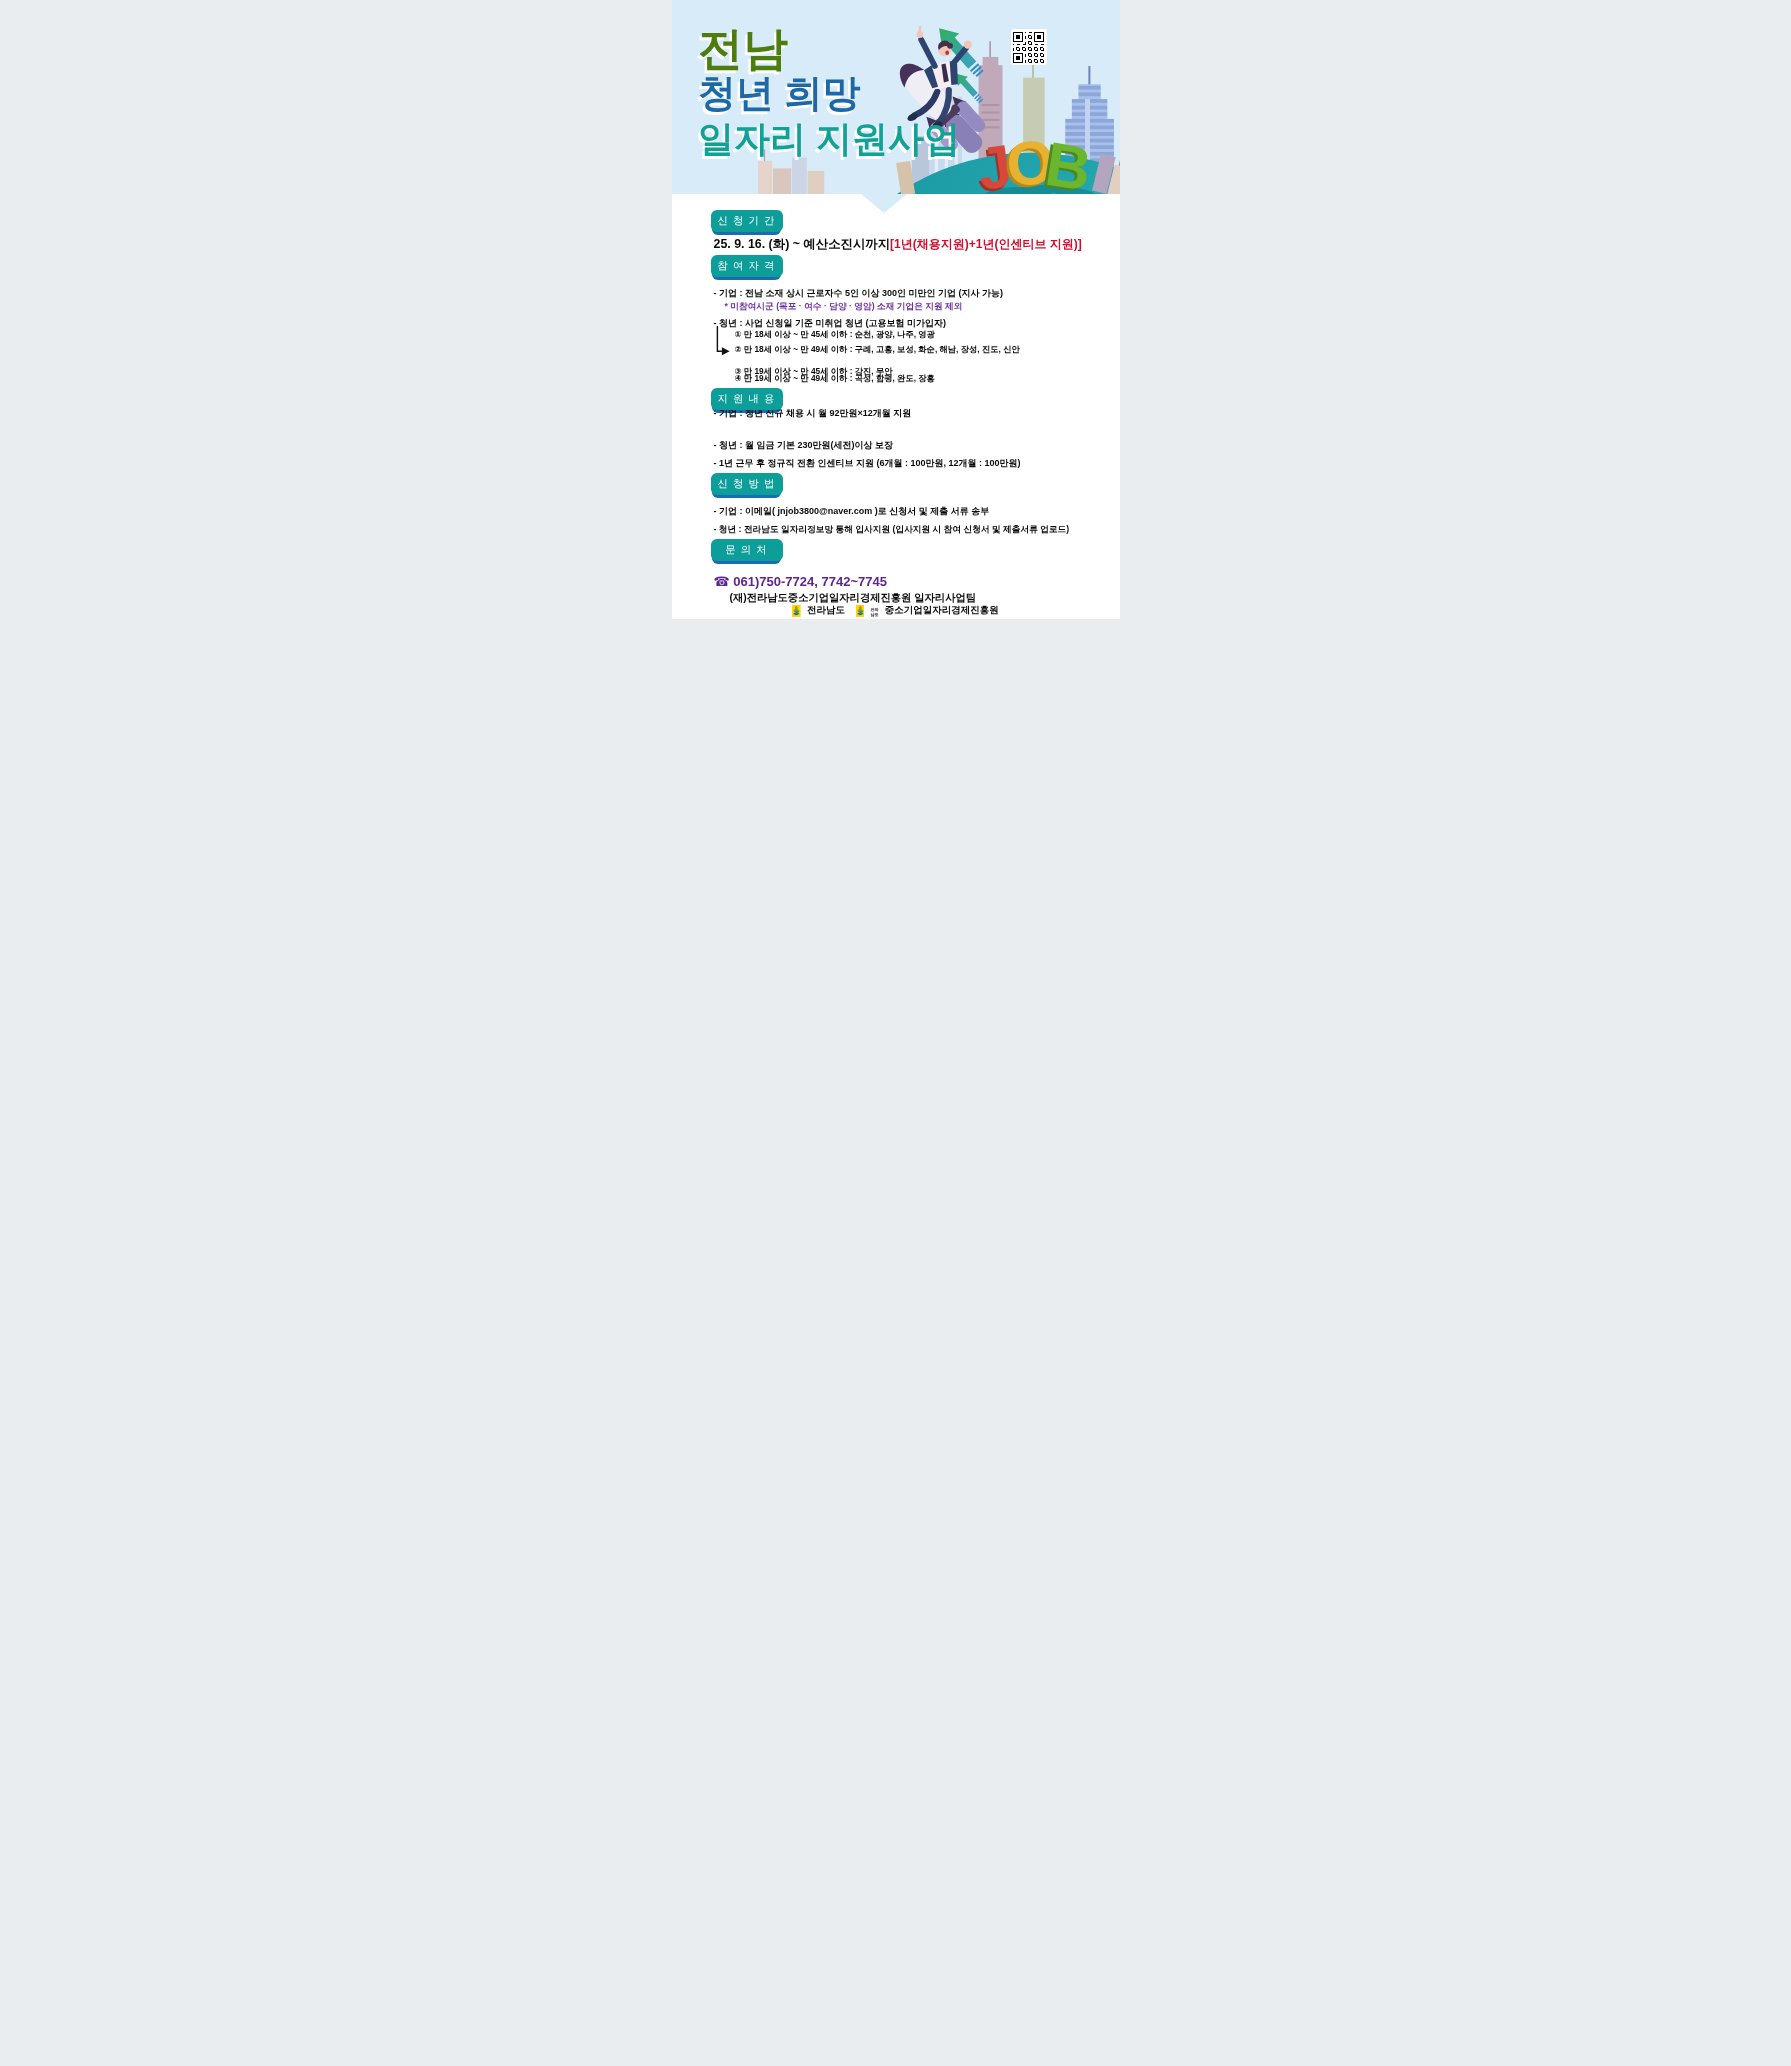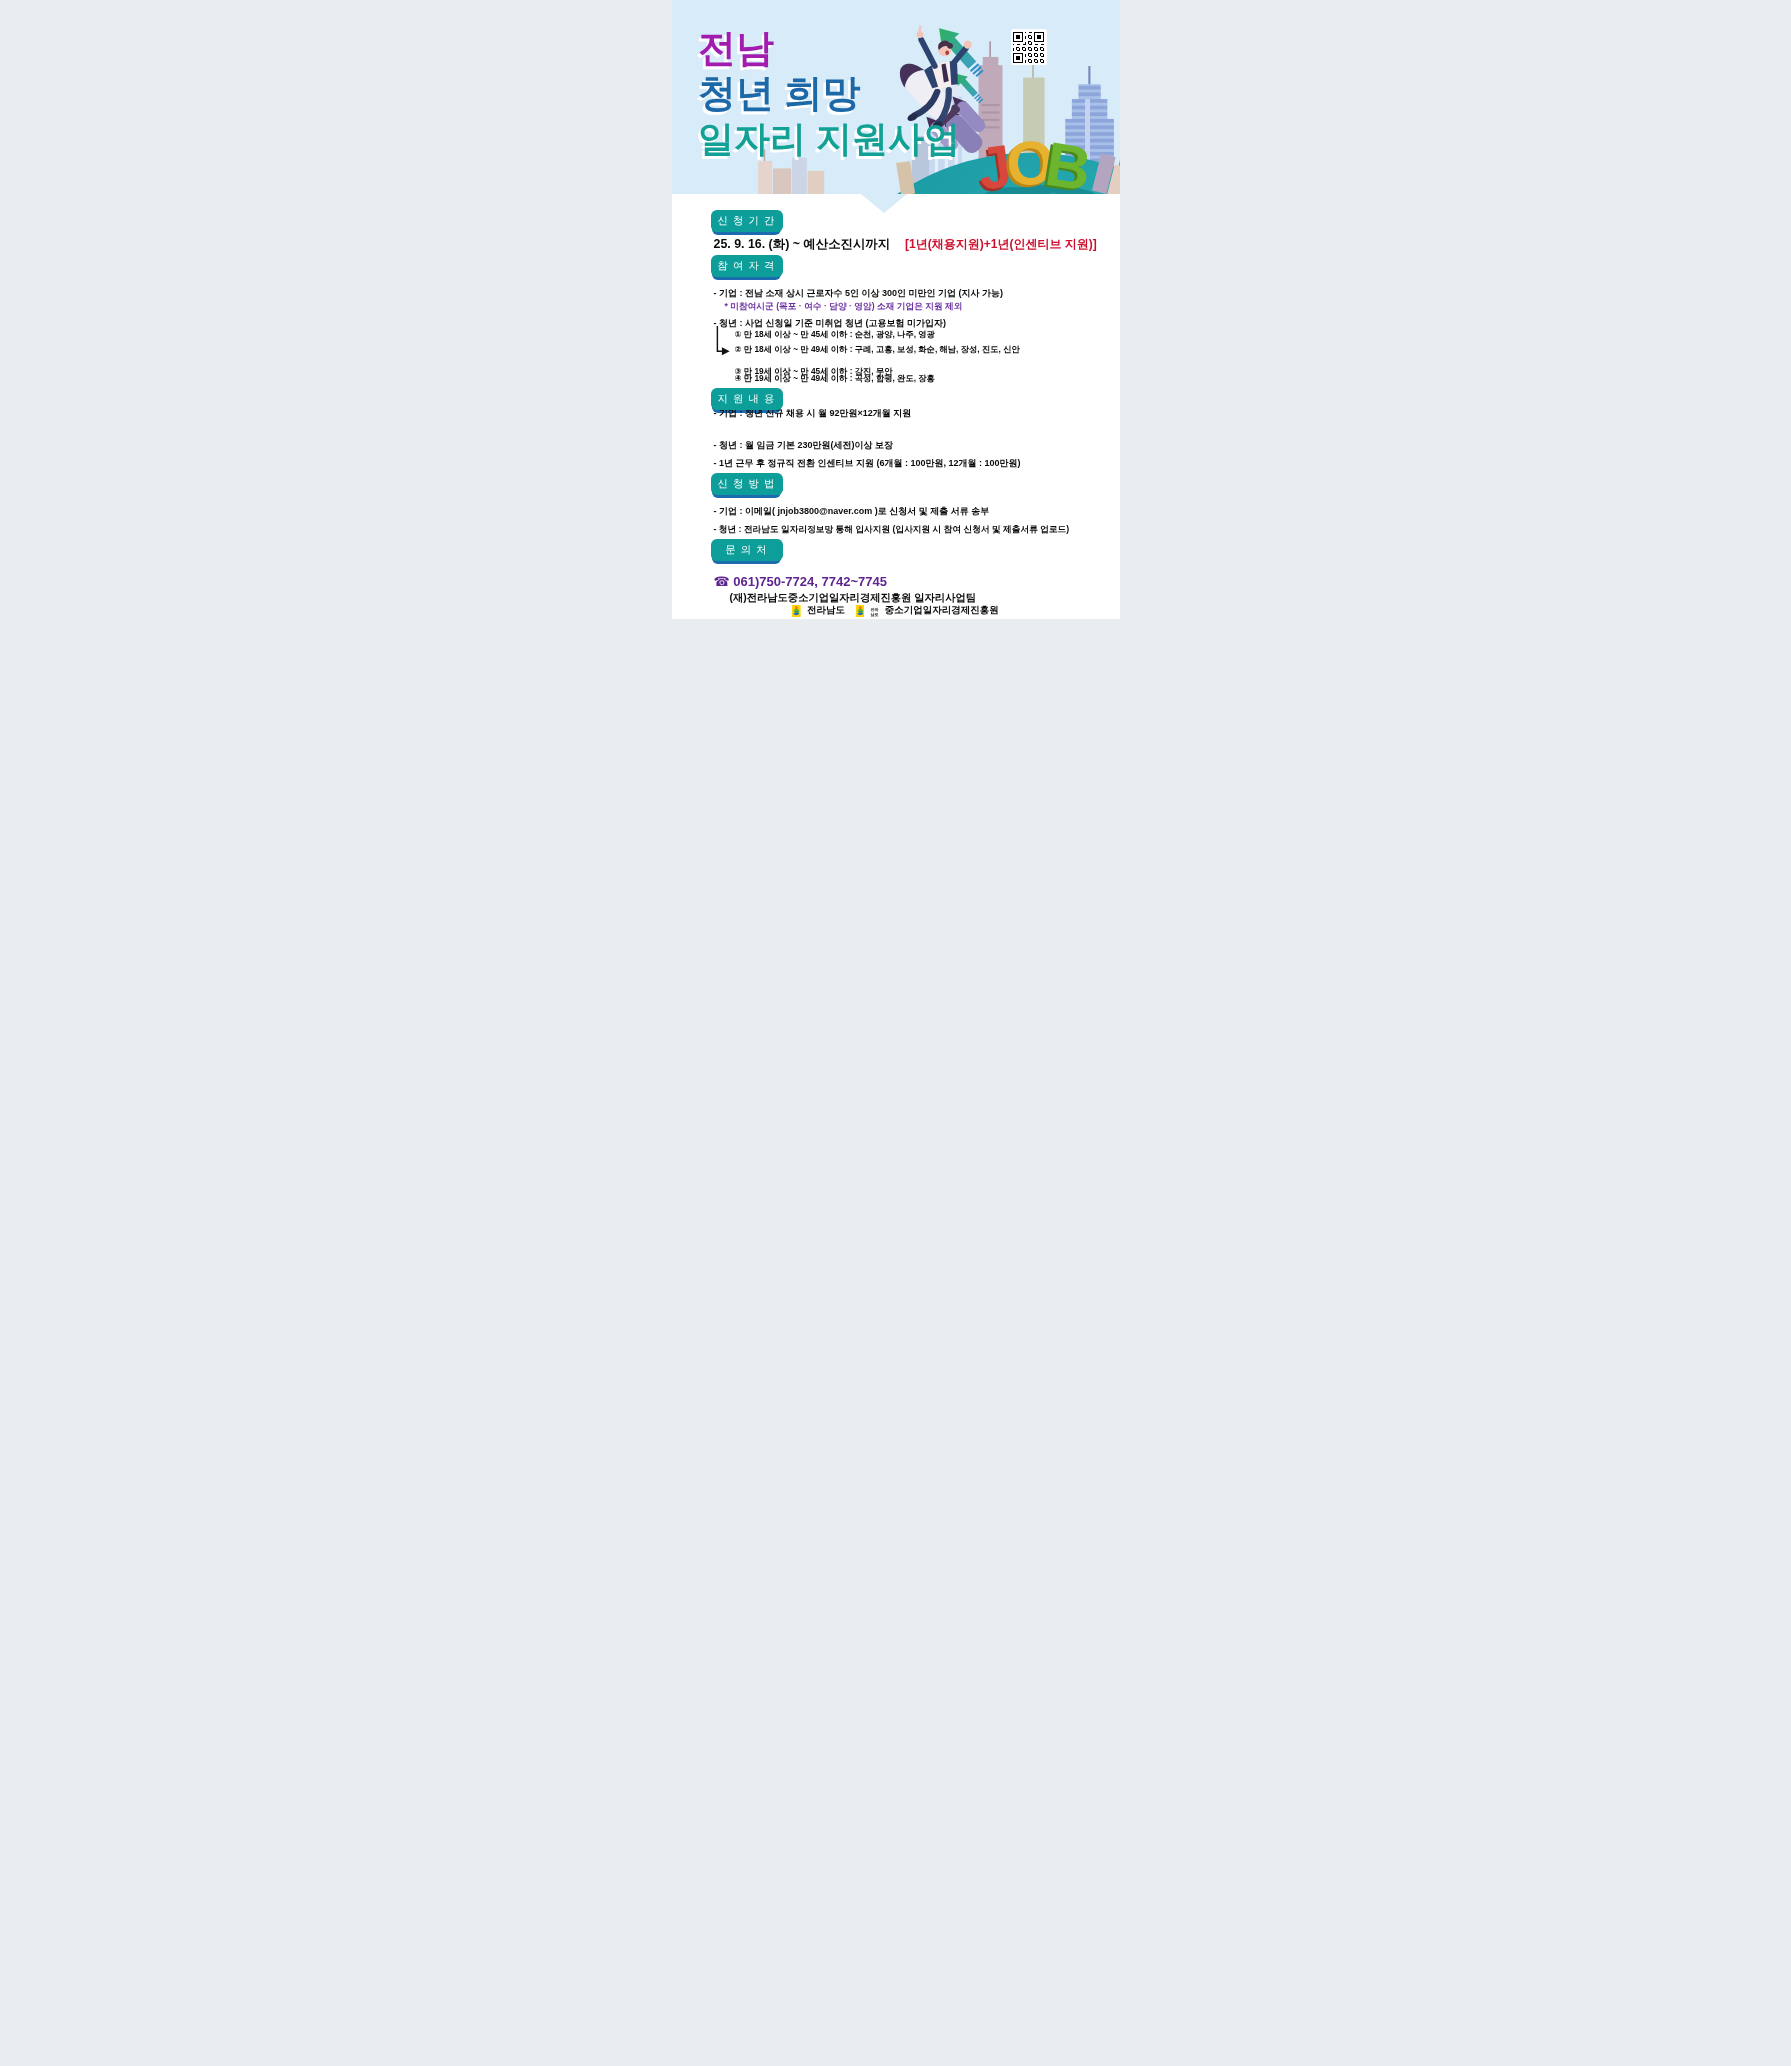"전남" .t1 { color: #a21caf -> #4d7c0f; font-size: 38px -> 45px }
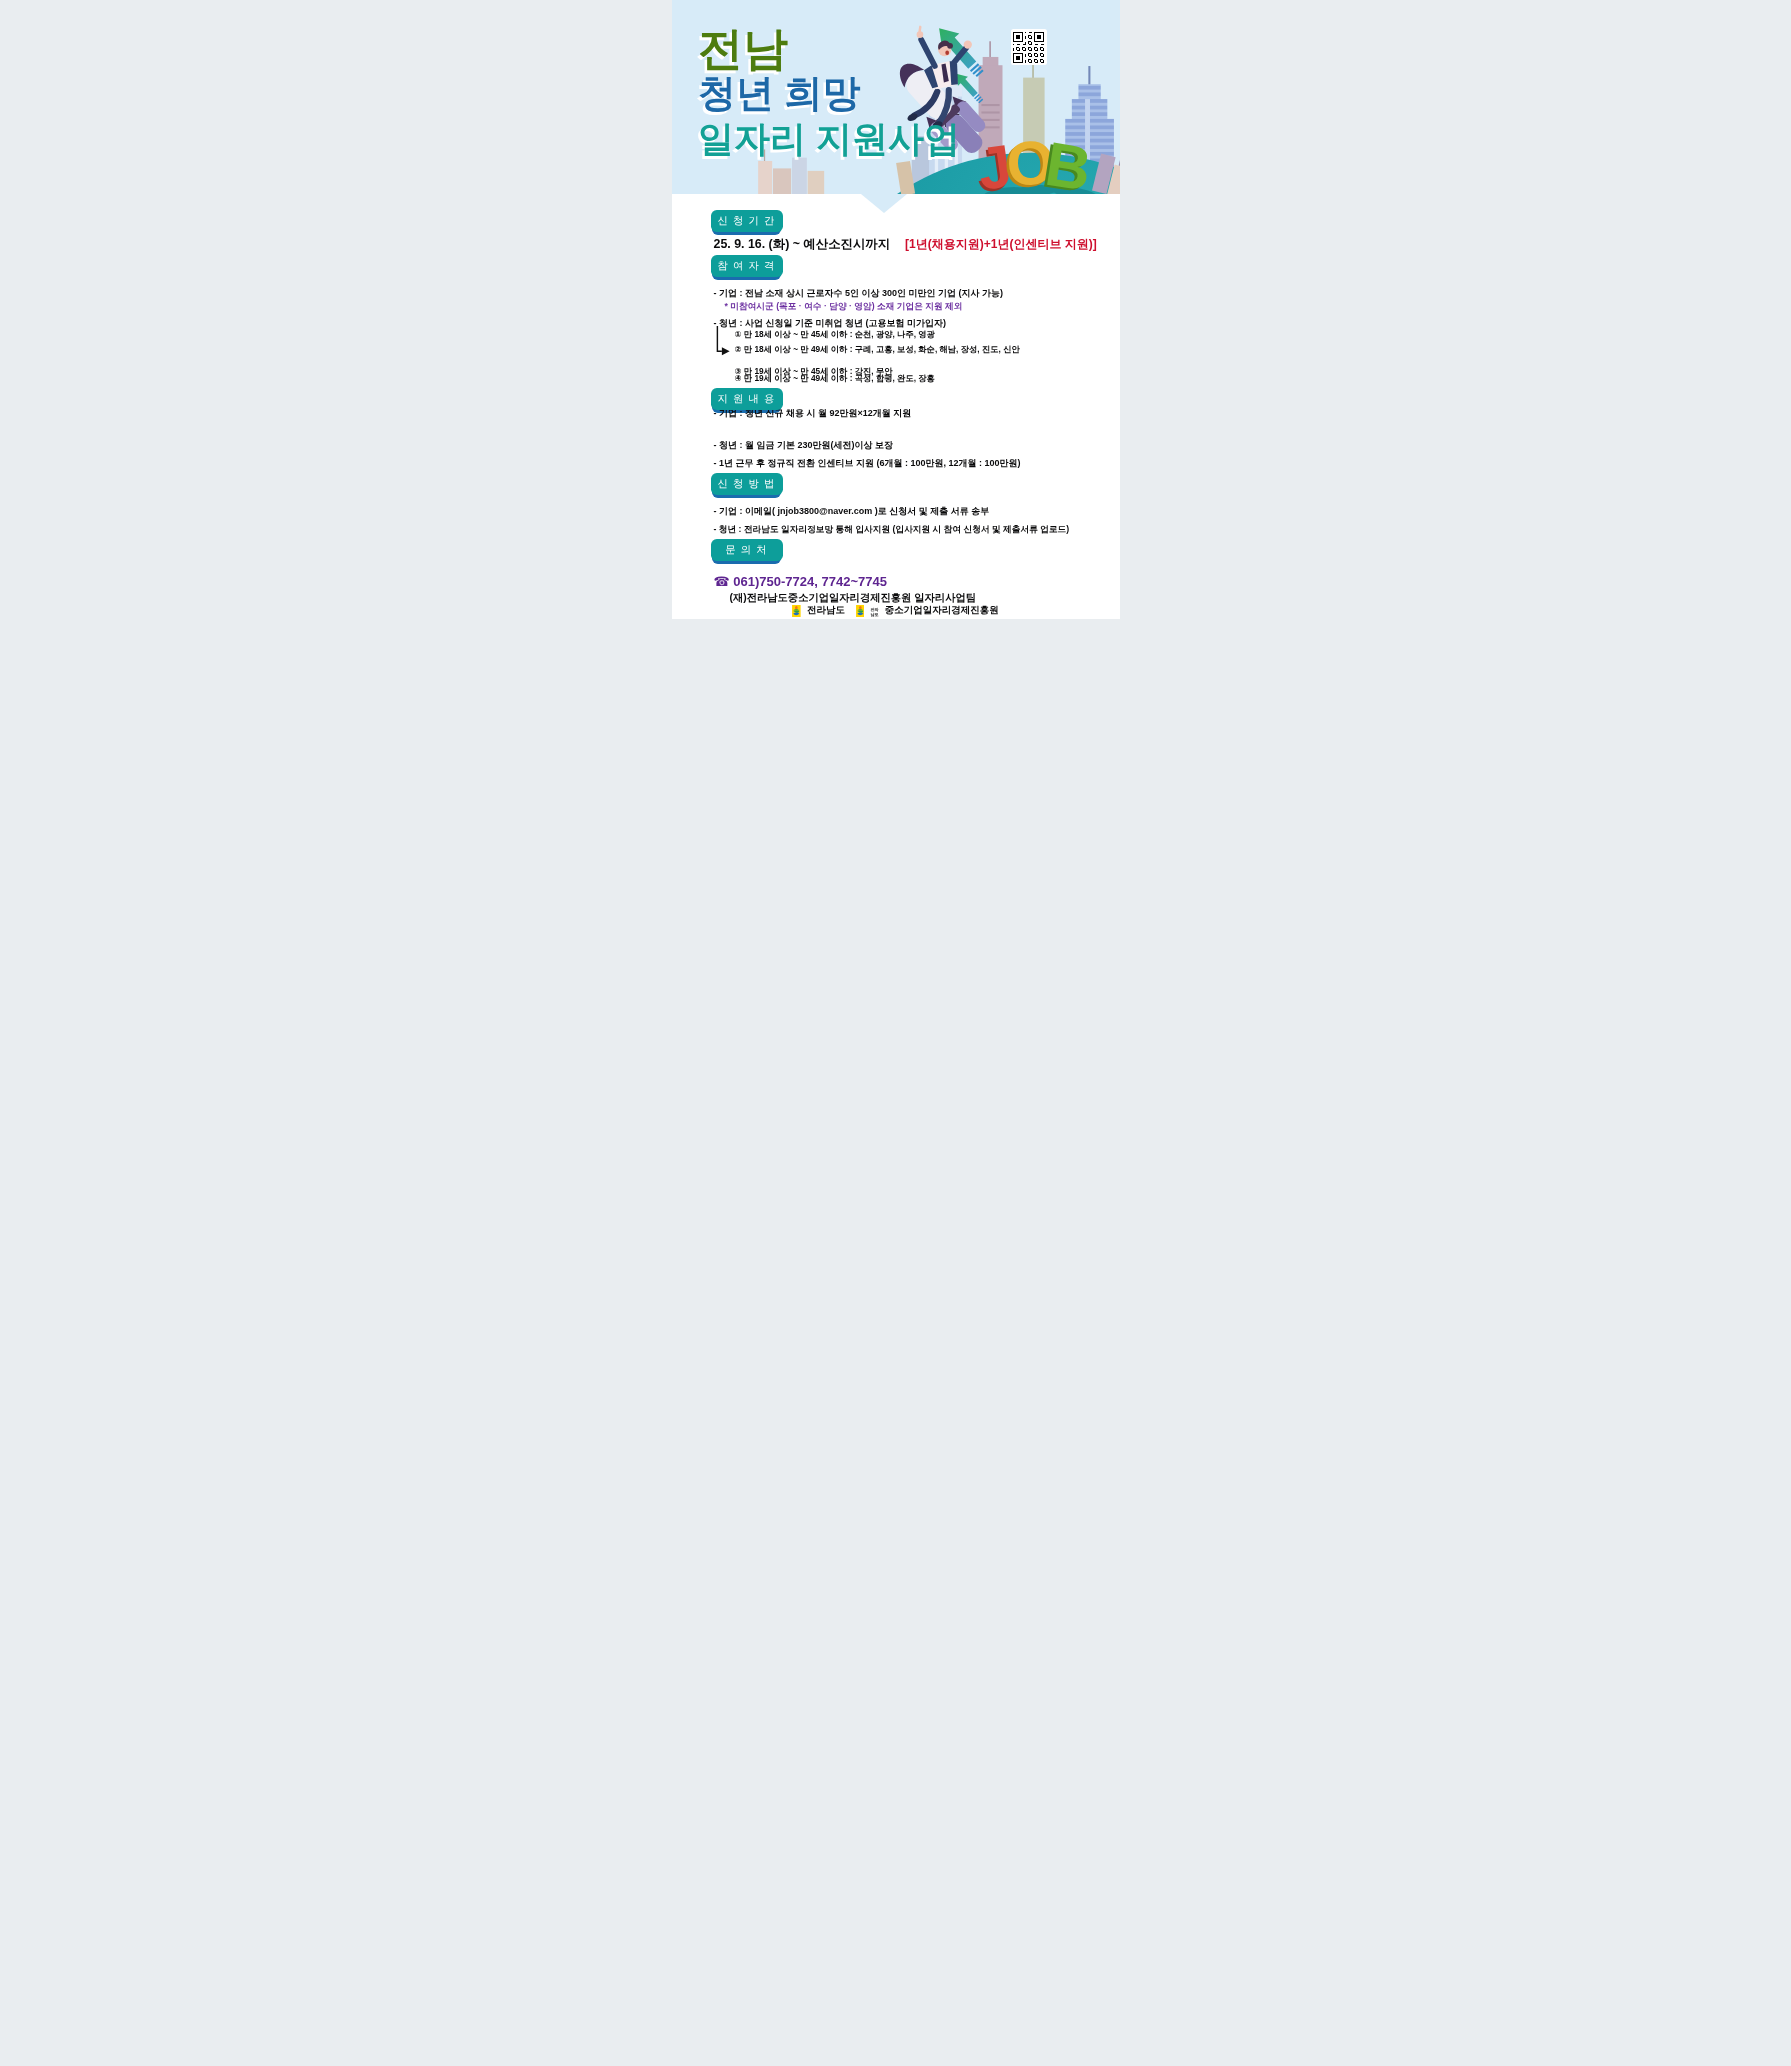"[1년(채용지원)+1년(인센티브 지원)]" .date-red { margin-left: 15px -> 0 }
